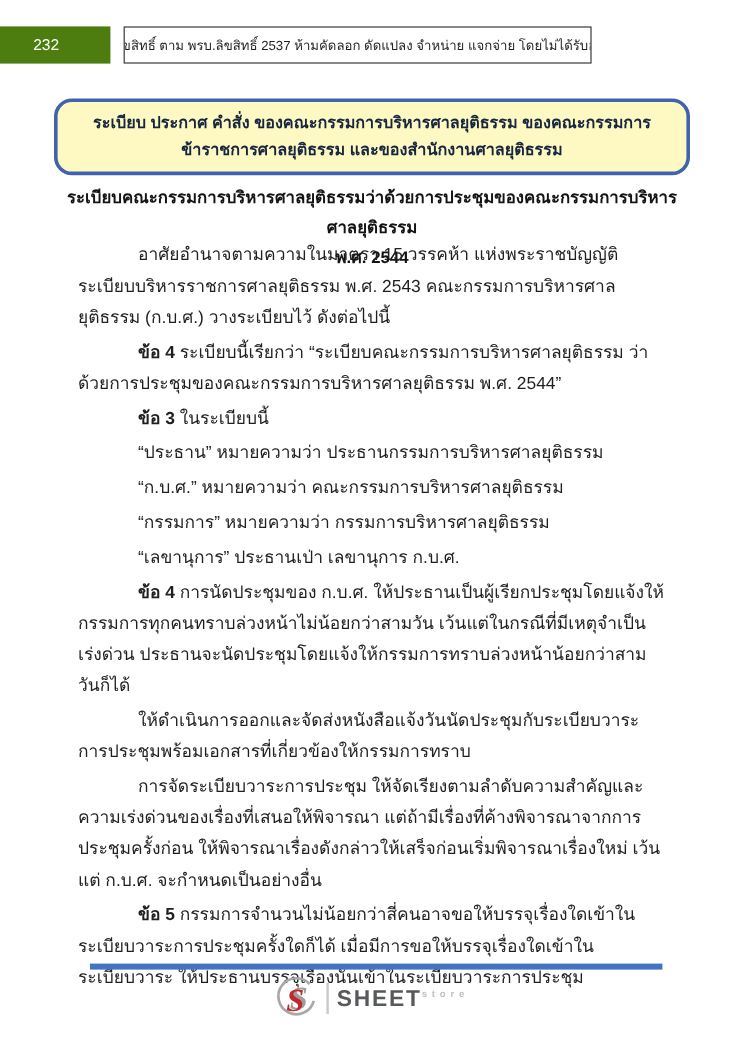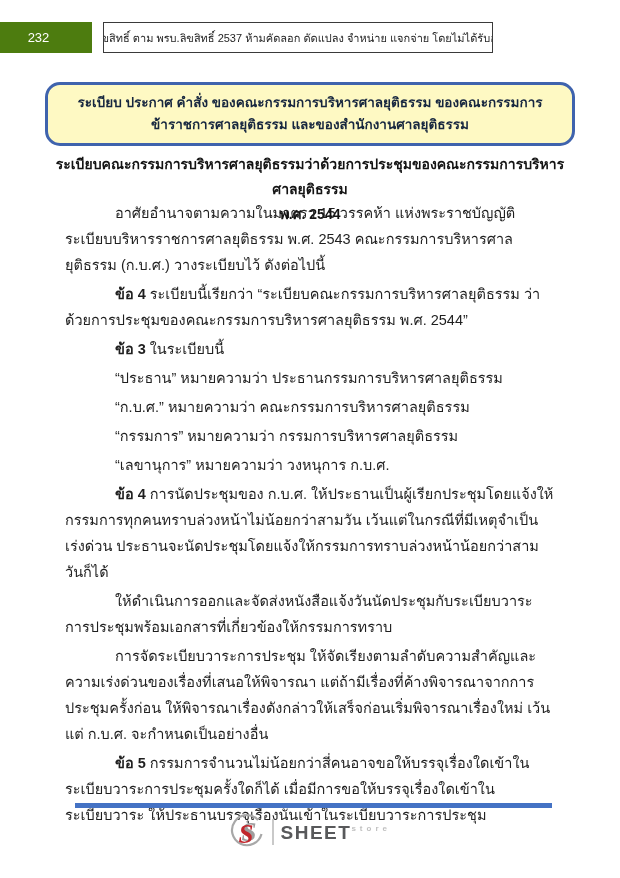"“เลขานุการ” หมายความว่า วงหนุการ ก.บ.ศ." p.para { text: หมายความว่า วงหนุการ -> ประธานเป่า เลขานุการ }
